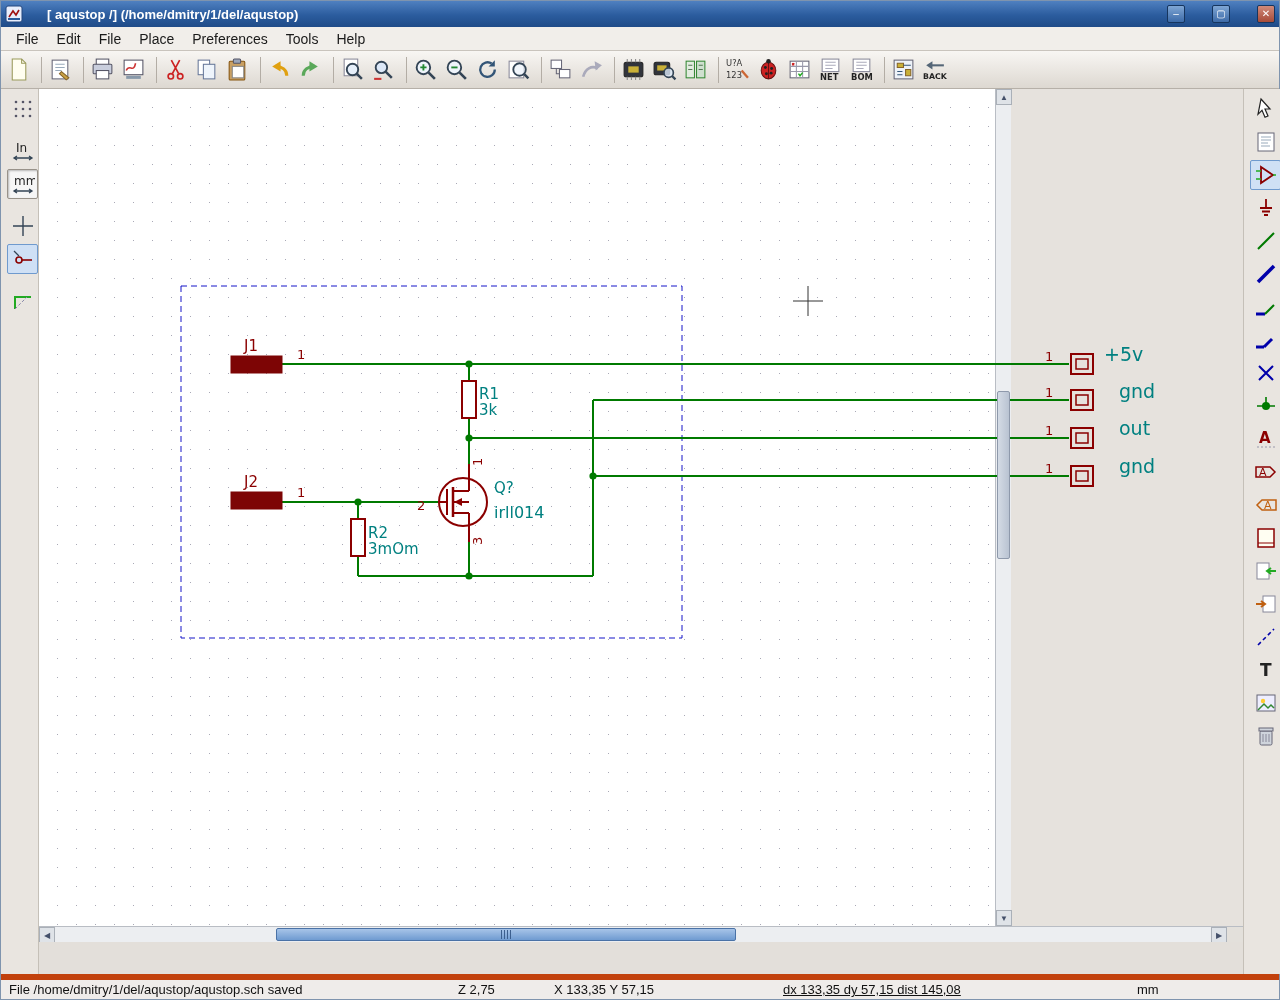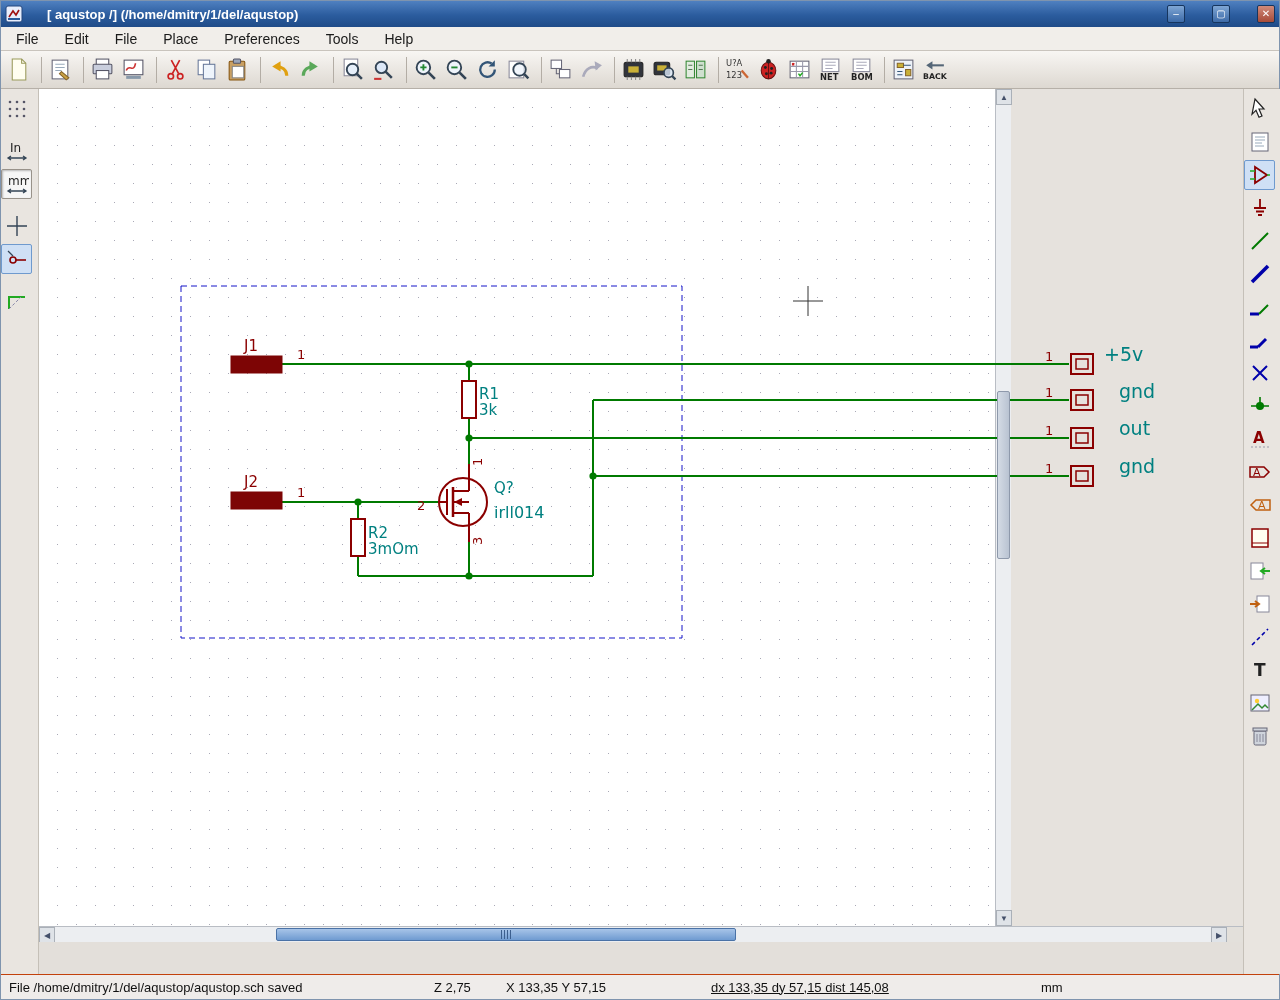"File" .menubar { gap: 8px -> 0 }
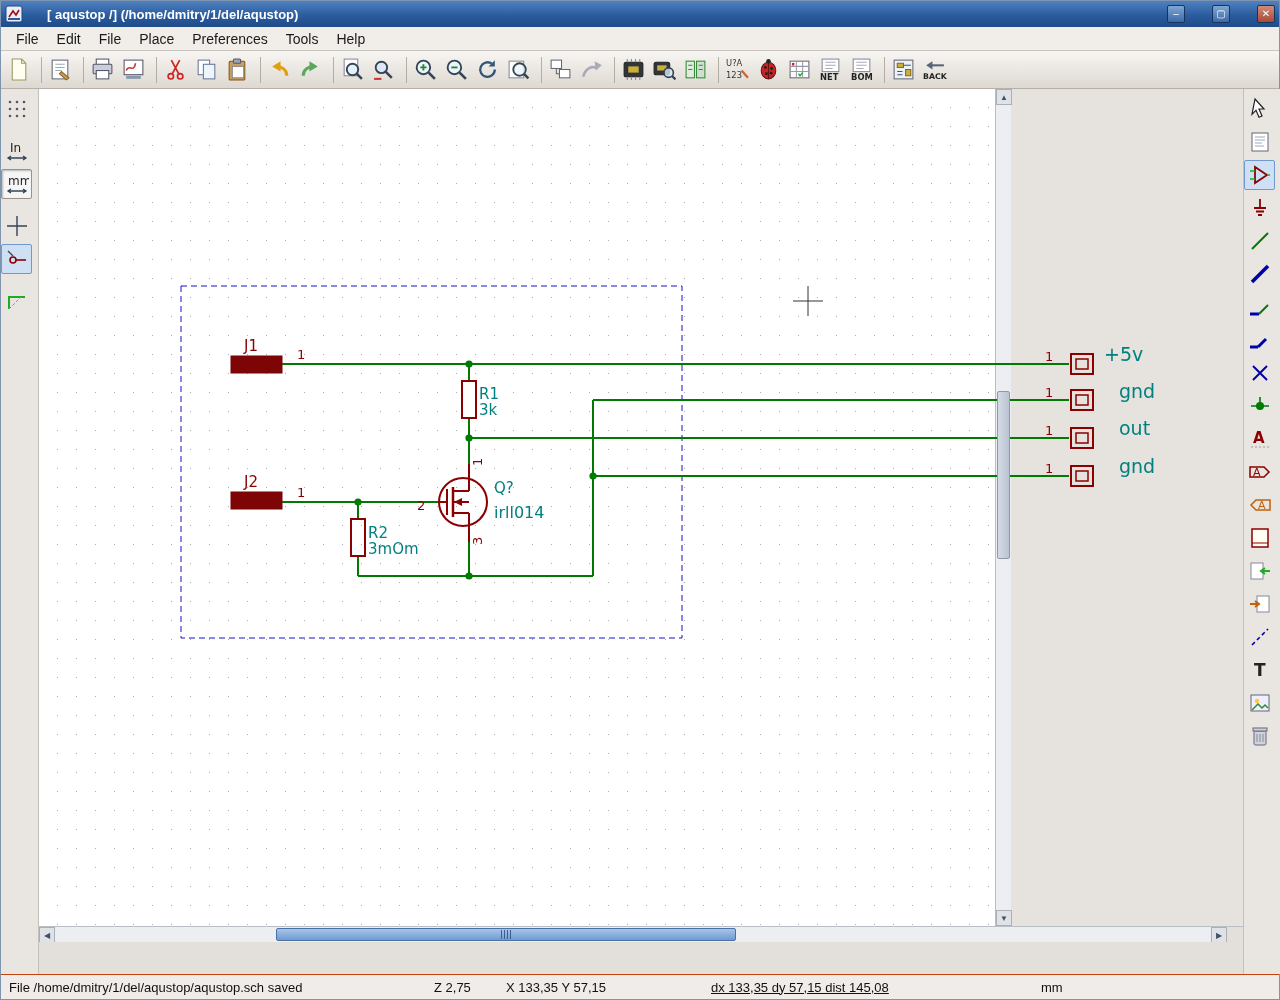"In" .side-toolbar { align-items: flex-start -> flex-end }
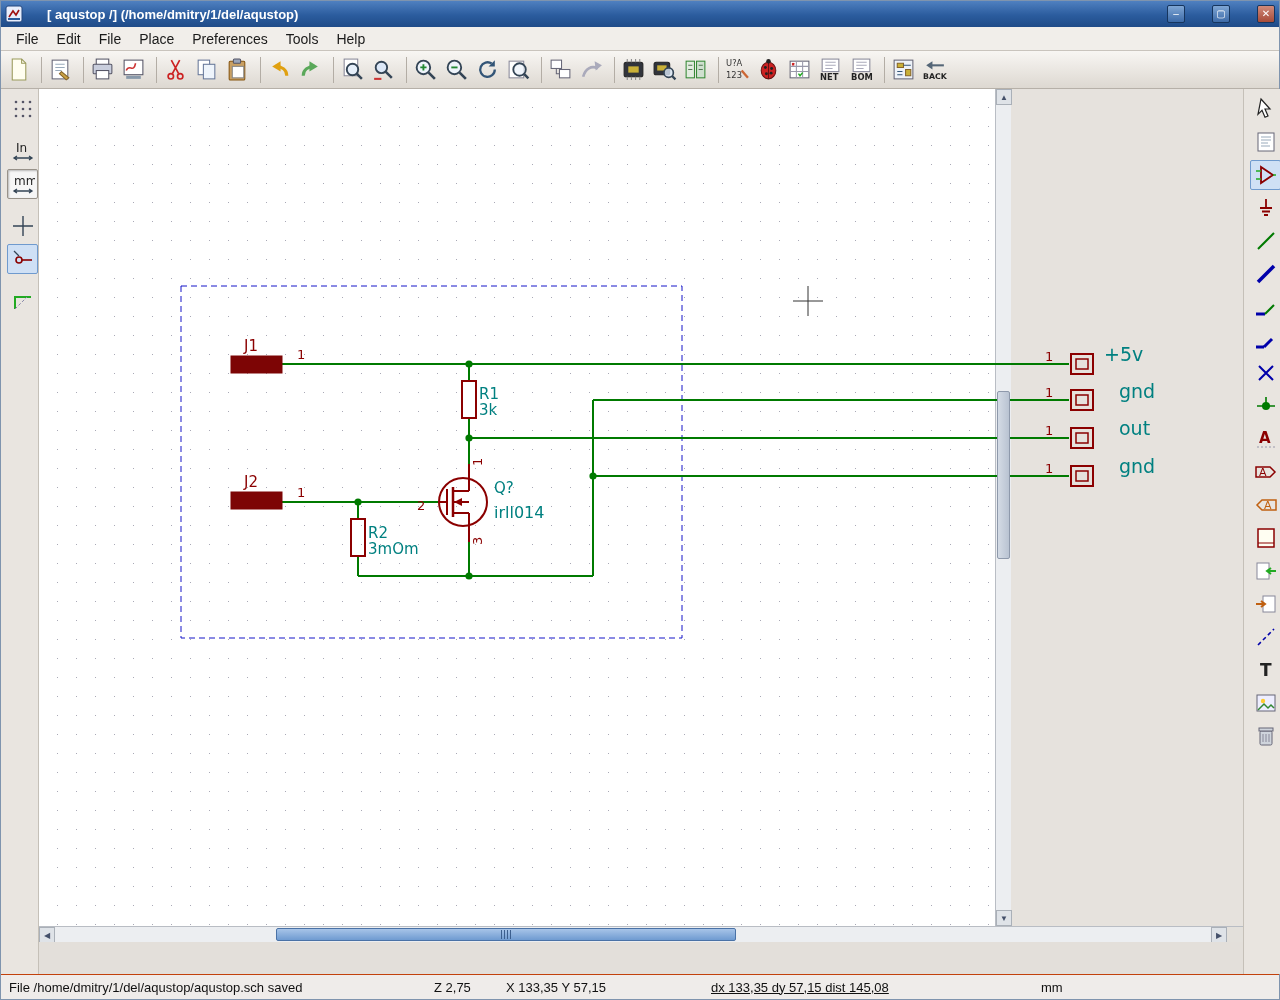"File /home/dmitry/1/del/aqustop/aqustop.sch" .statusbar { border-top: 1px solid #c2410c -> 6px solid #c2410c; gap: none -> 24px }
